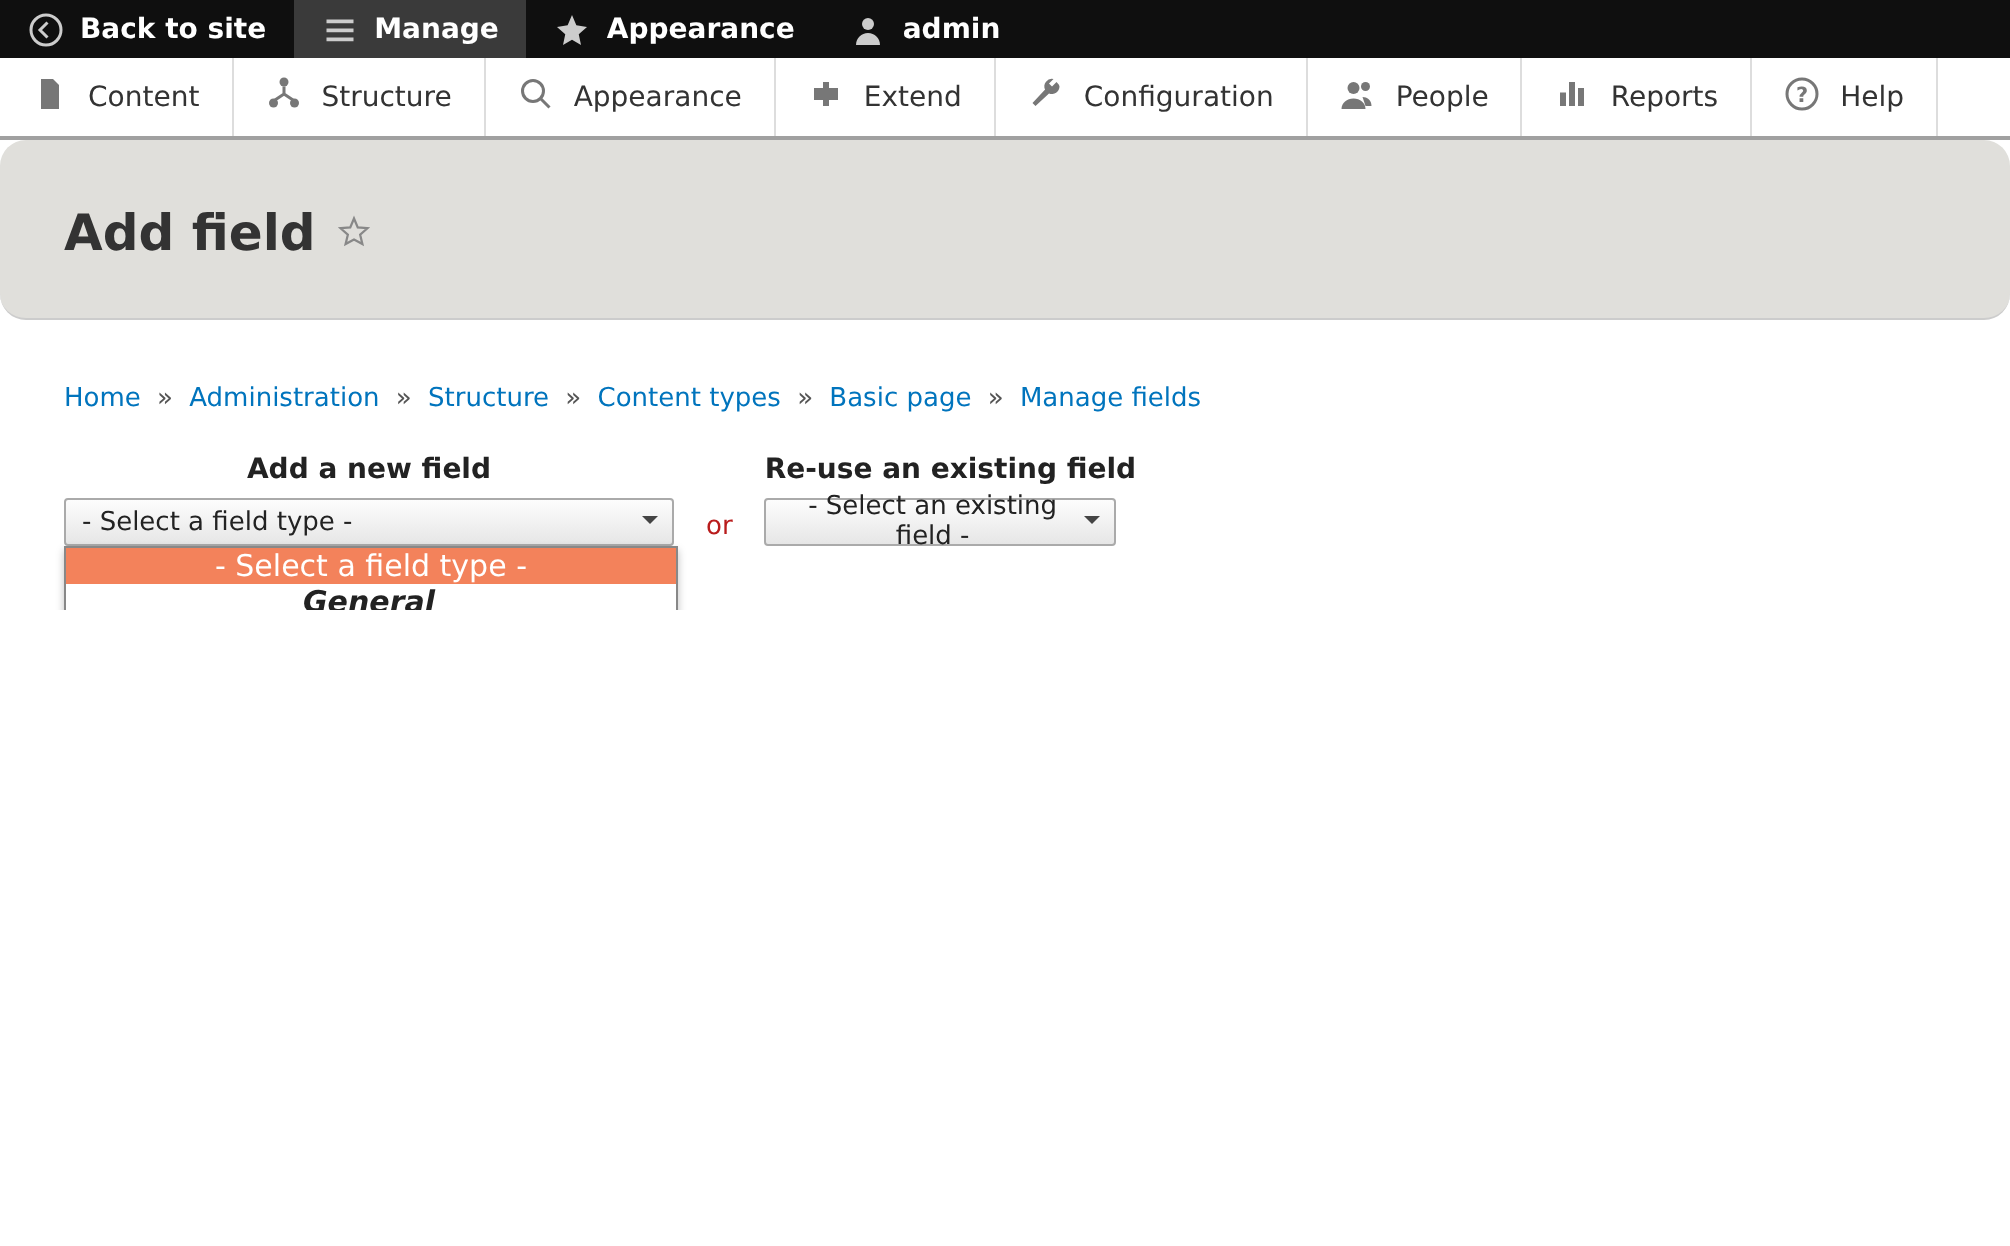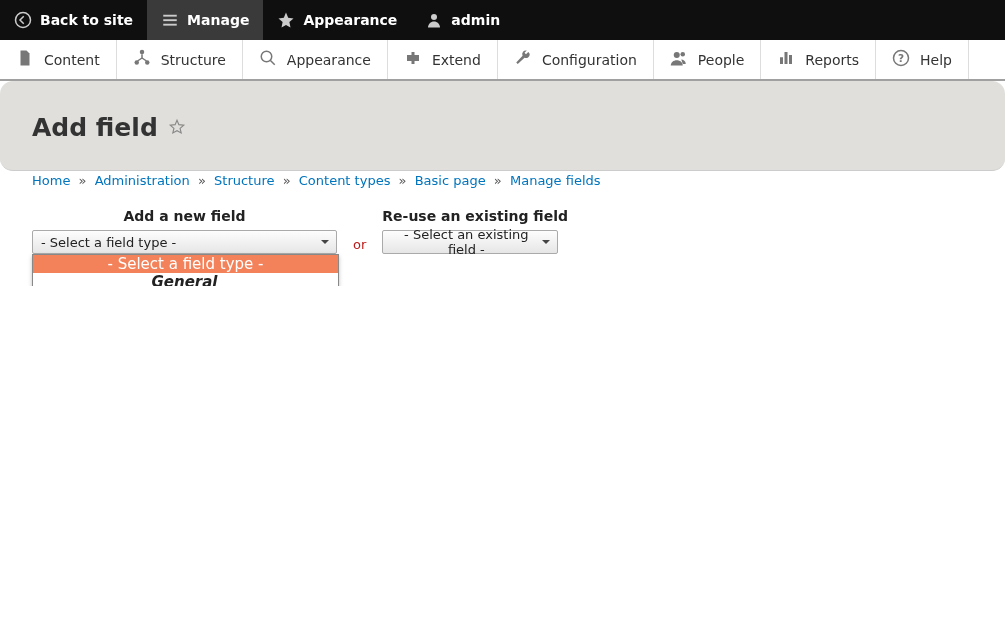"Back to site" .toolbar { height: 40px -> 29px }
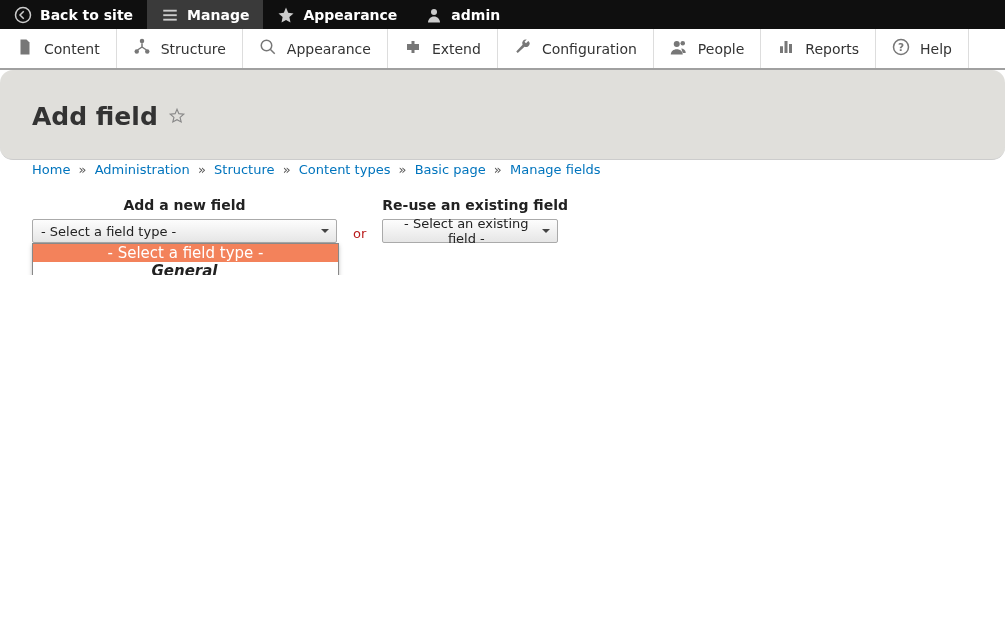"Home » Administration » Structure" .content-region { padding: 2px 32px 32px 32px -> 32px 32px 32px 32px }
